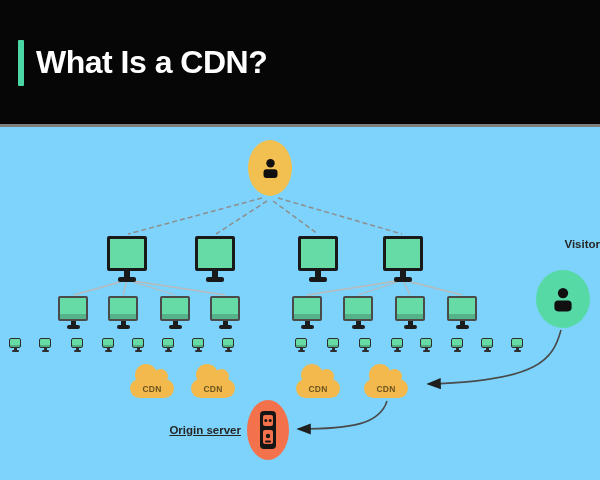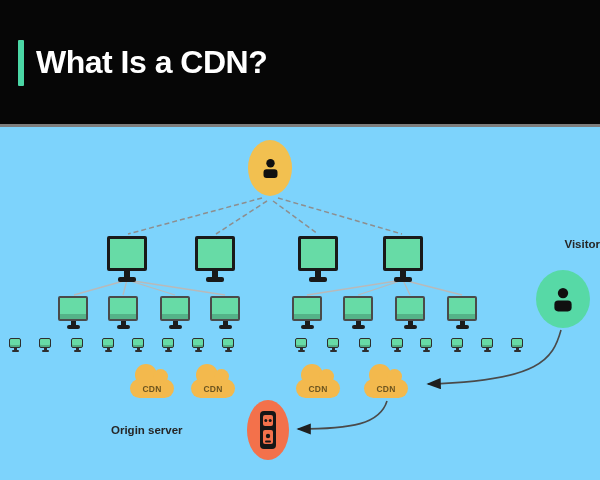"Origin server" .origin-label { text-align: left -> right; text-decoration: none -> underline }
